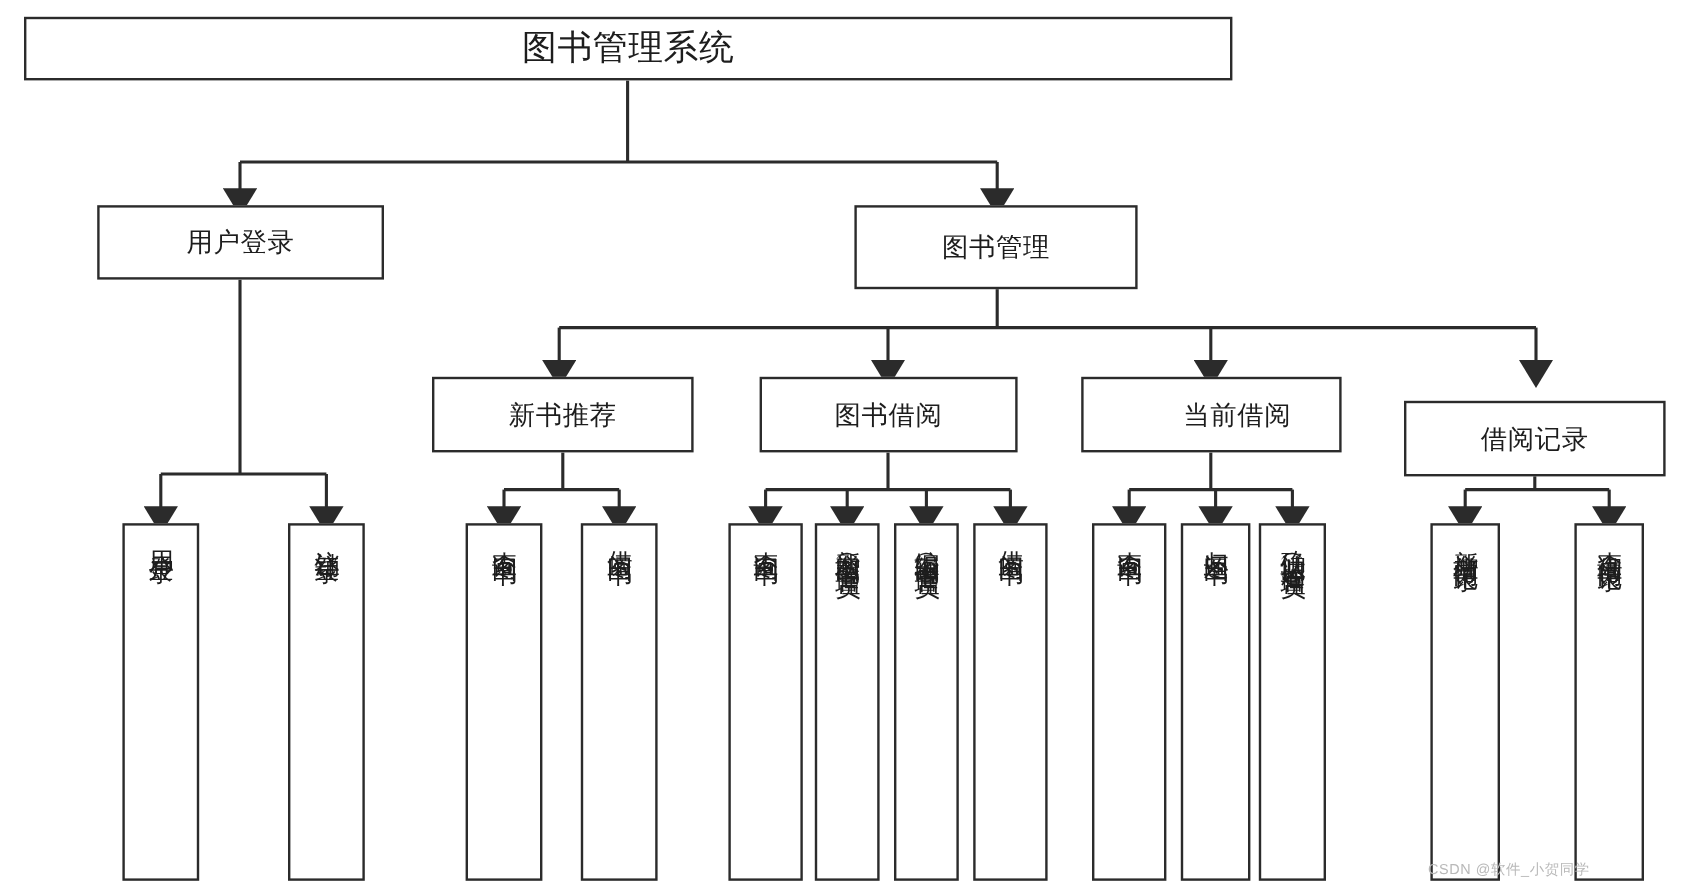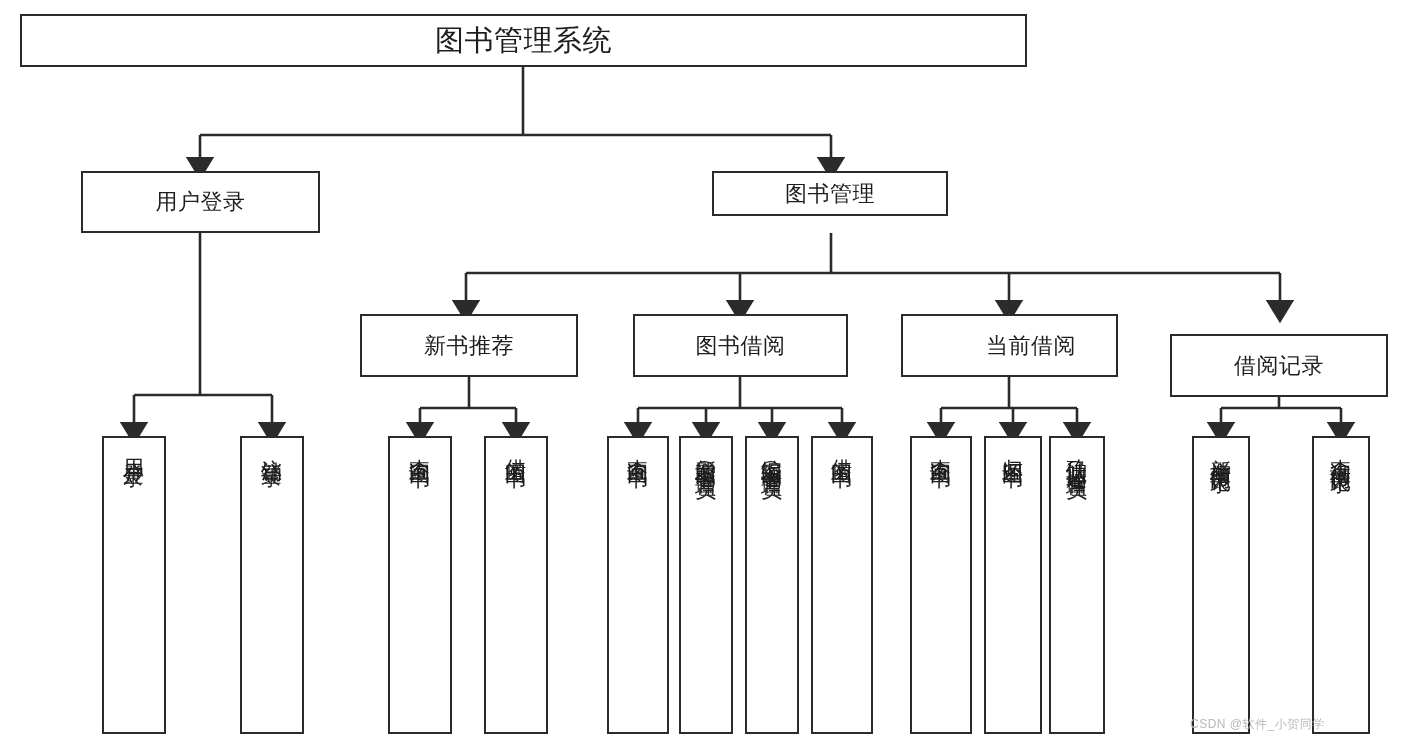"图书管理" div.node { height: 45px -> 70px }
